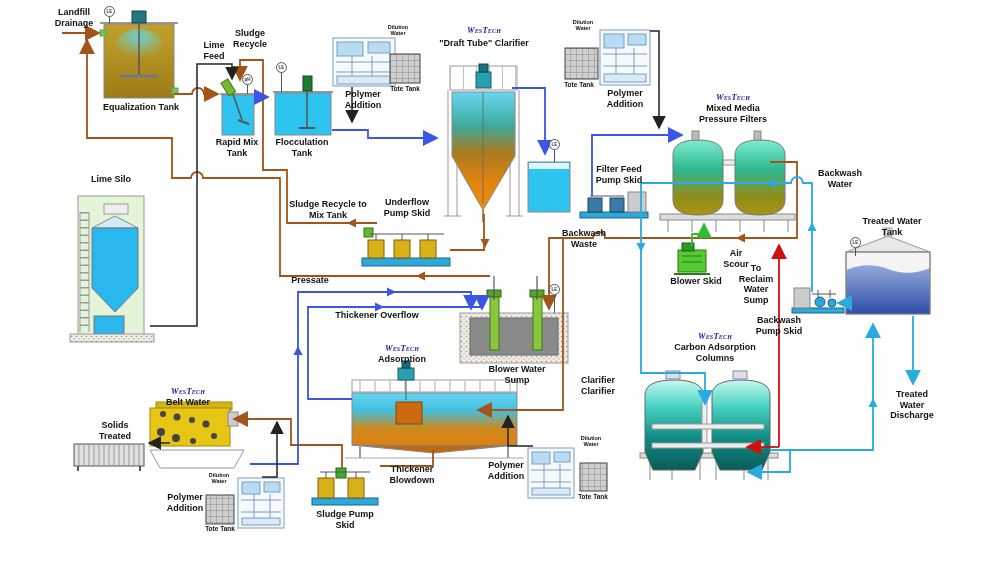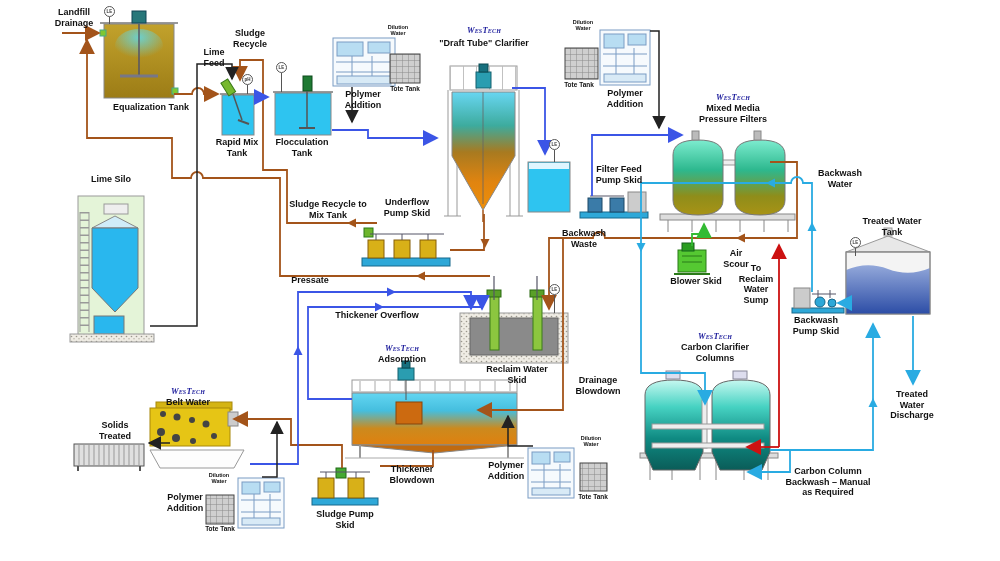"Lime Feed" div.lbl { top: 47px -> 40px }
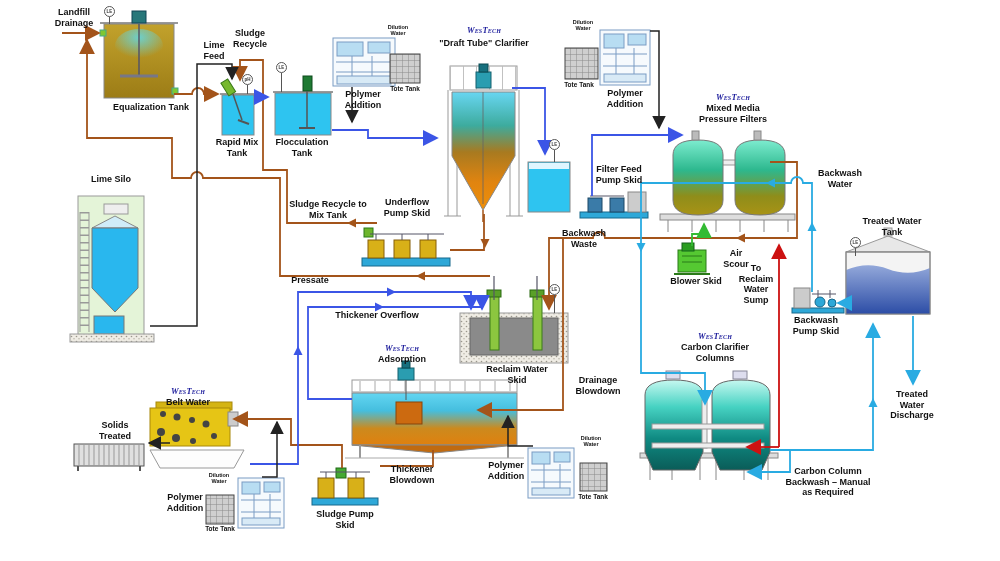"Equalization Tank" div.lbl { left: 112px -> 102px }
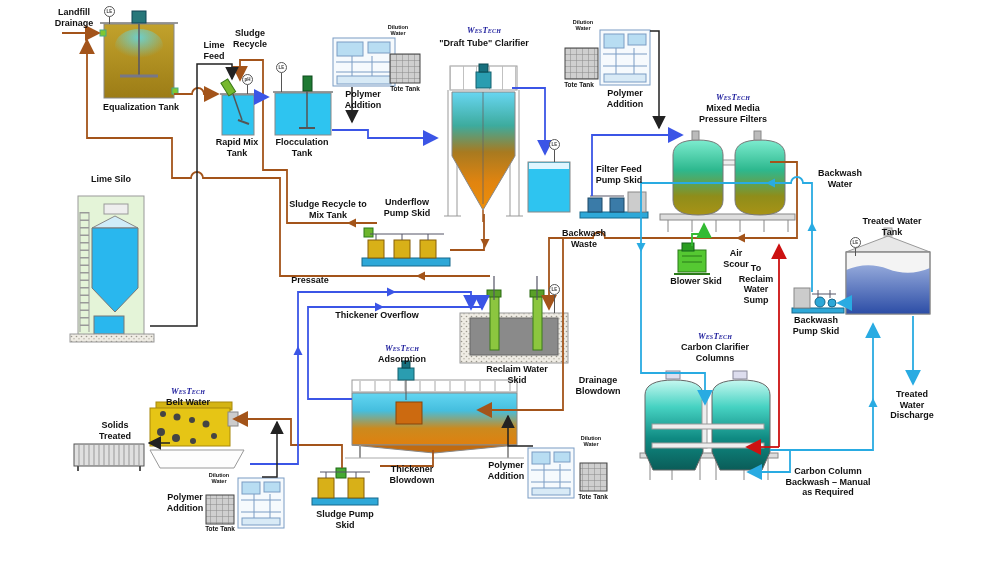"Backwash Pump Skid" div.lbl { left: 784px -> 747px }
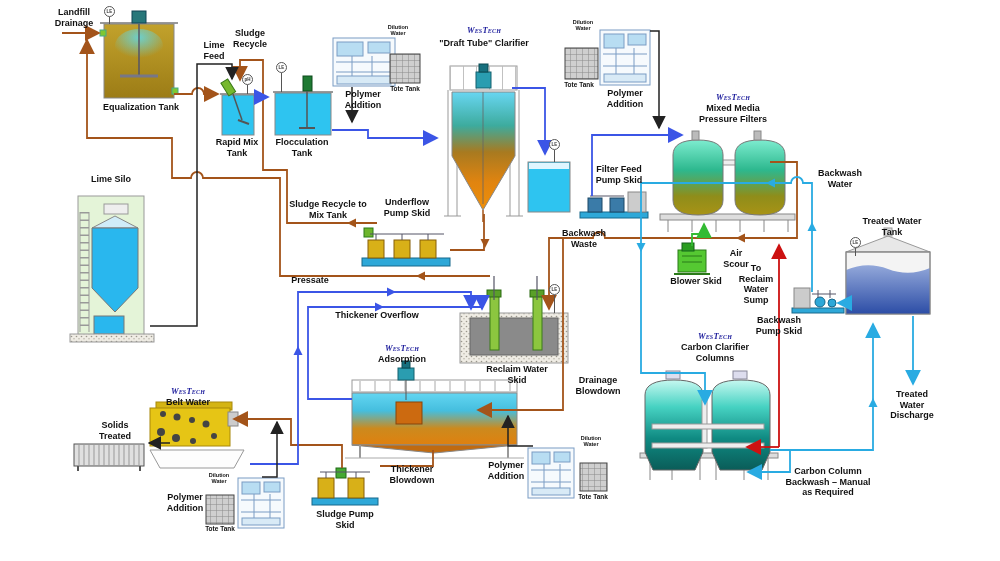"Carbon Clarifier Columns" div.lbl { text: Clarifier -> Adsorption }
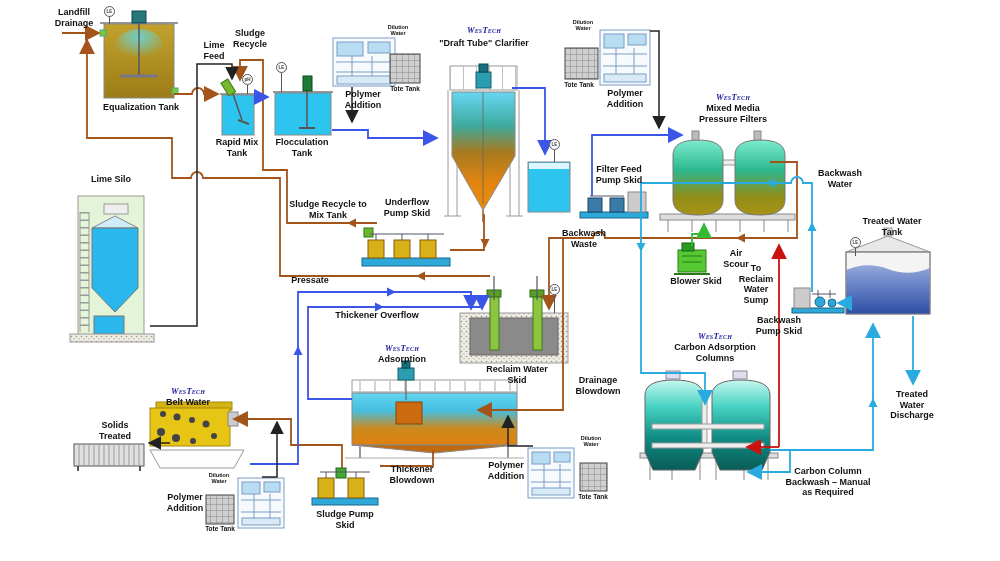"Reclaim Water Skid" div.lbl { text: Reclaim Water Skid -> Blower Water Sump }
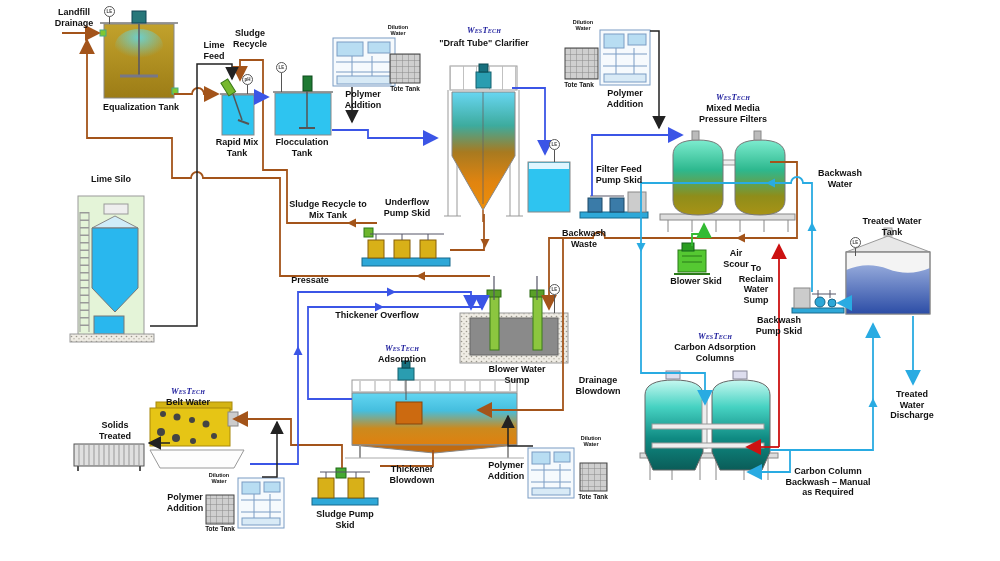"Drainage Blowdown" div.lbl { text: Drainage Blowdown -> Clarifier Clarifier }
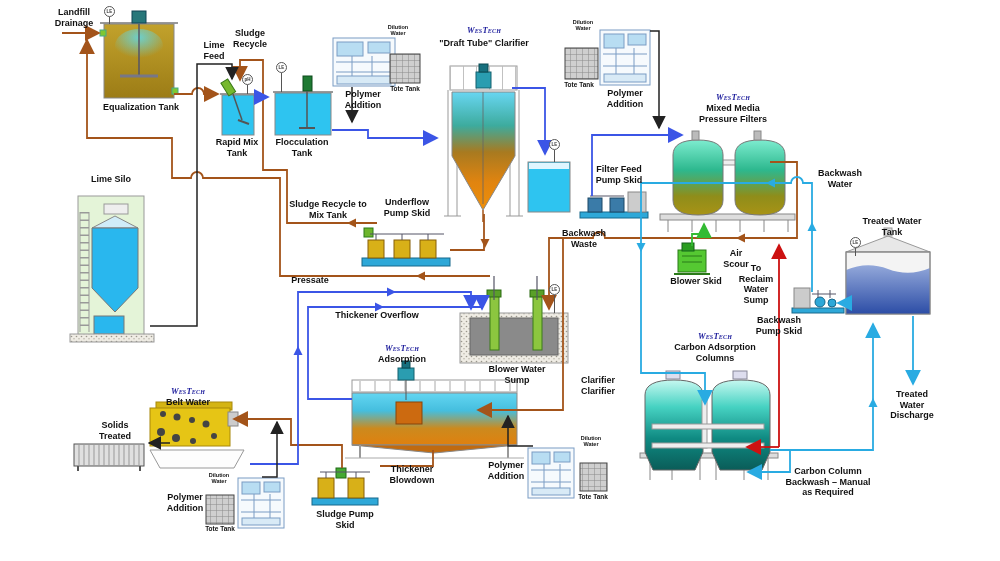"Carbon Column Backwash – Manual" div.lbl { html: <div>Carbon Column Backwash – Manual as Required</div> -> none }
